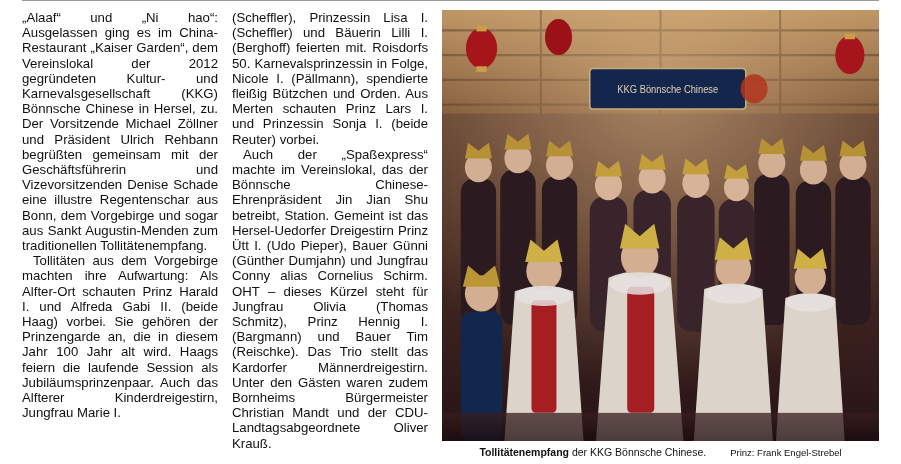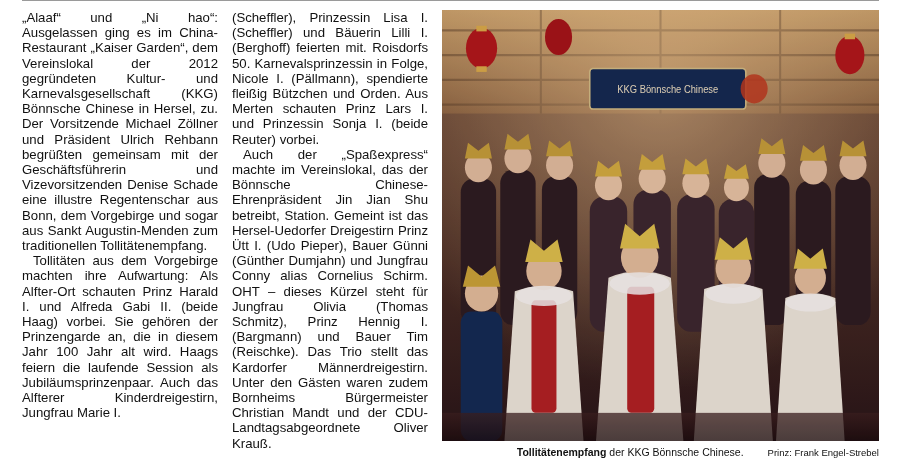"Tollitätenempfang der KKG Bönnsche" .caption { justify-content: flex-end -> center }
